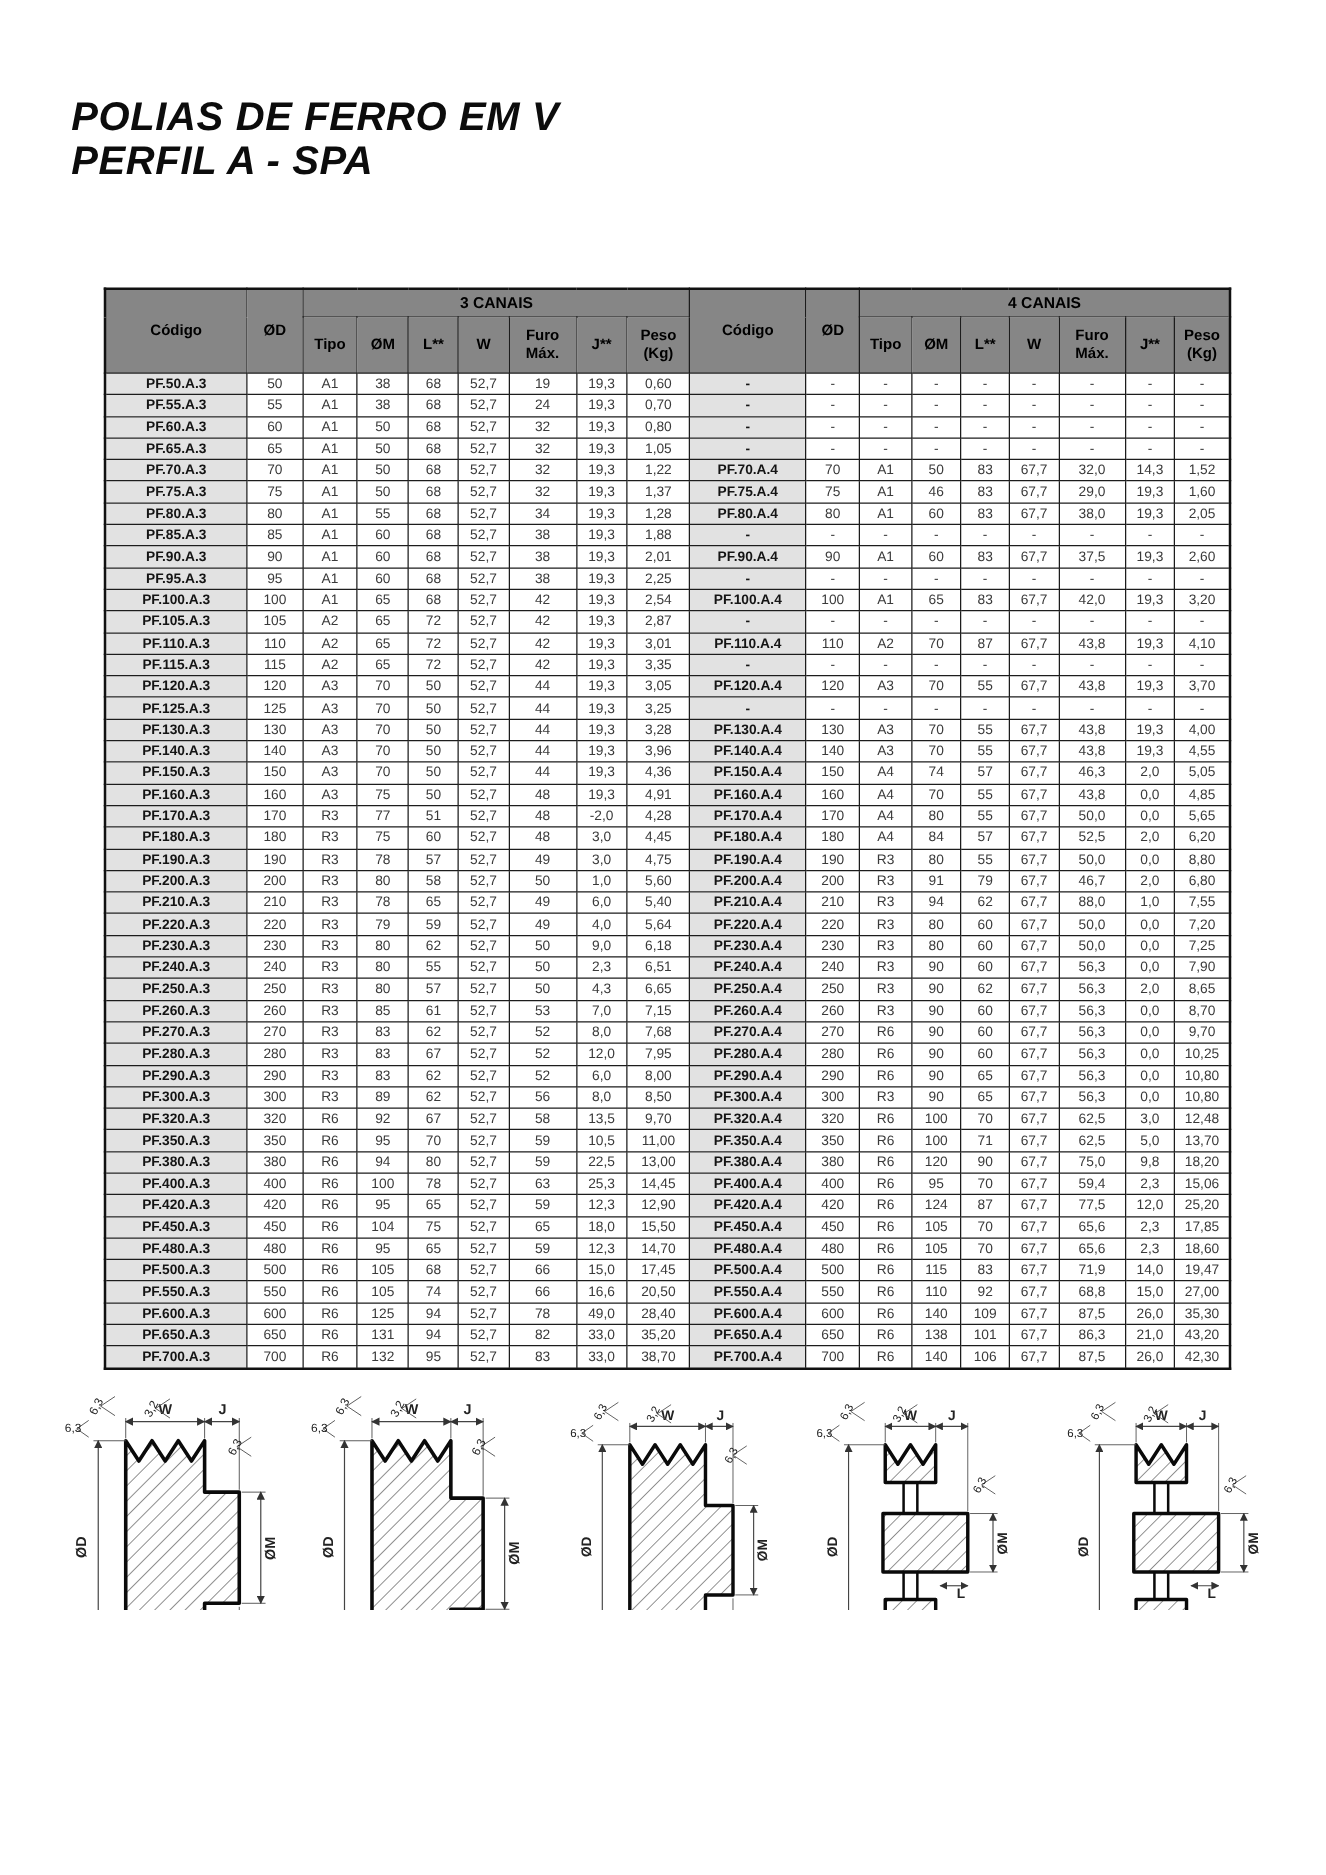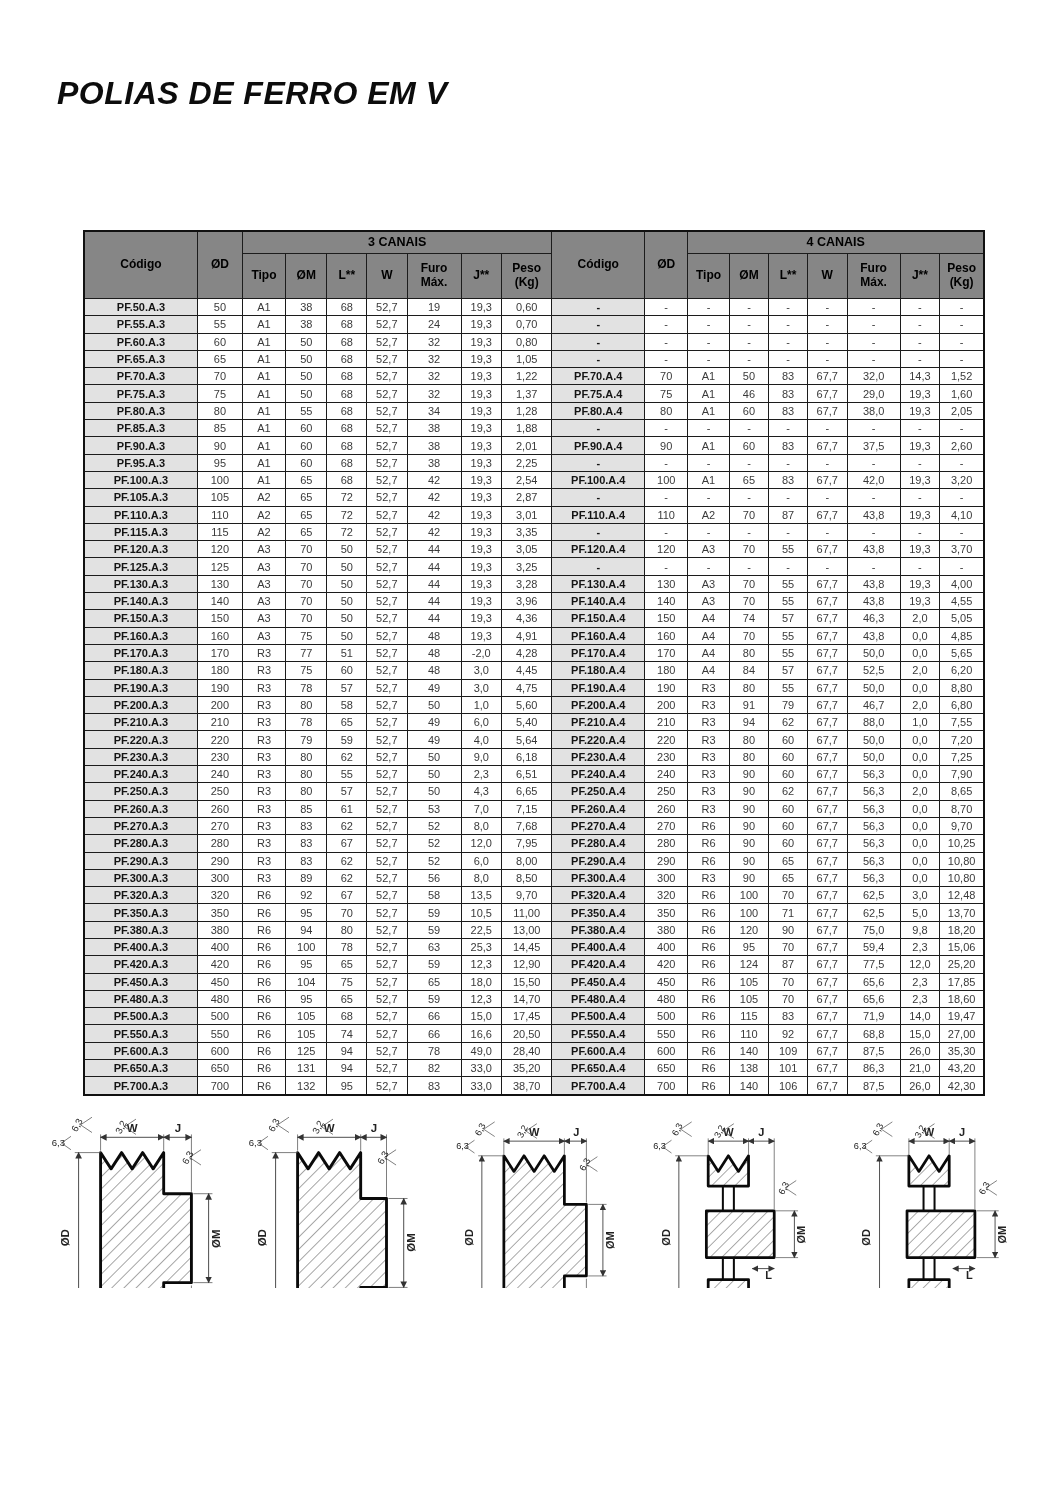"PERFIL A - SPA" div { html: none -> <div>PERFIL A - SPA</div> }
